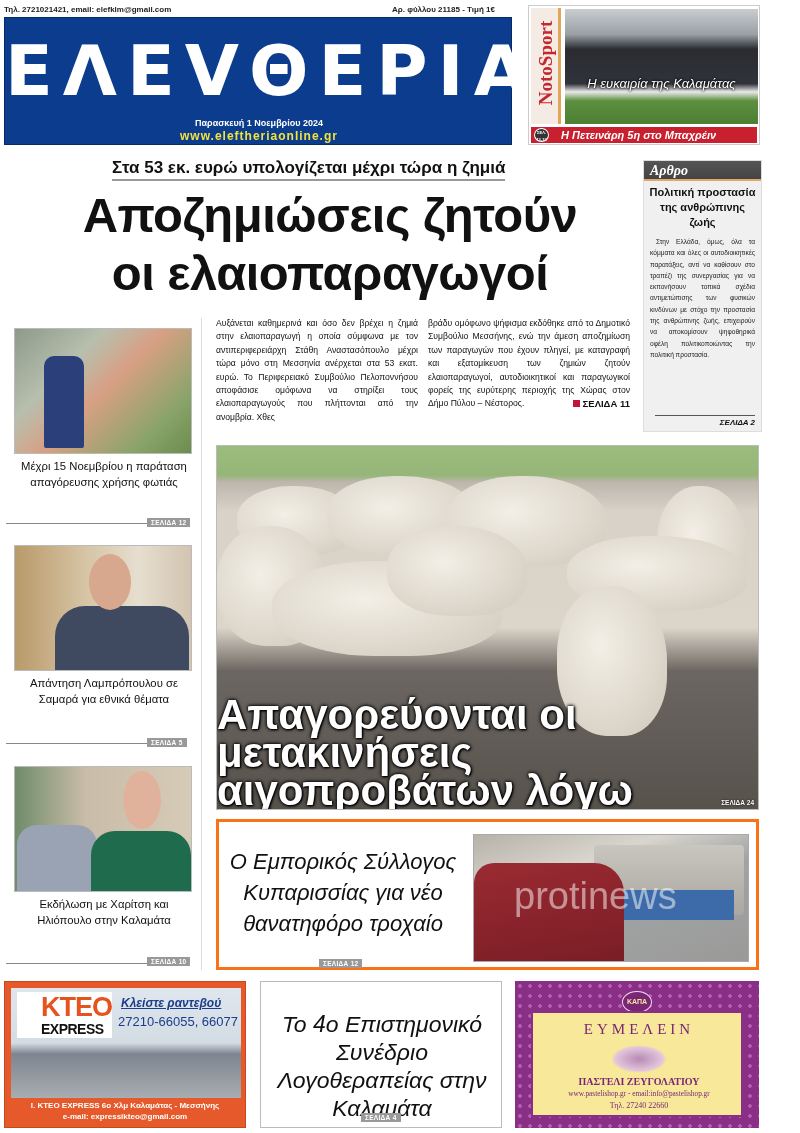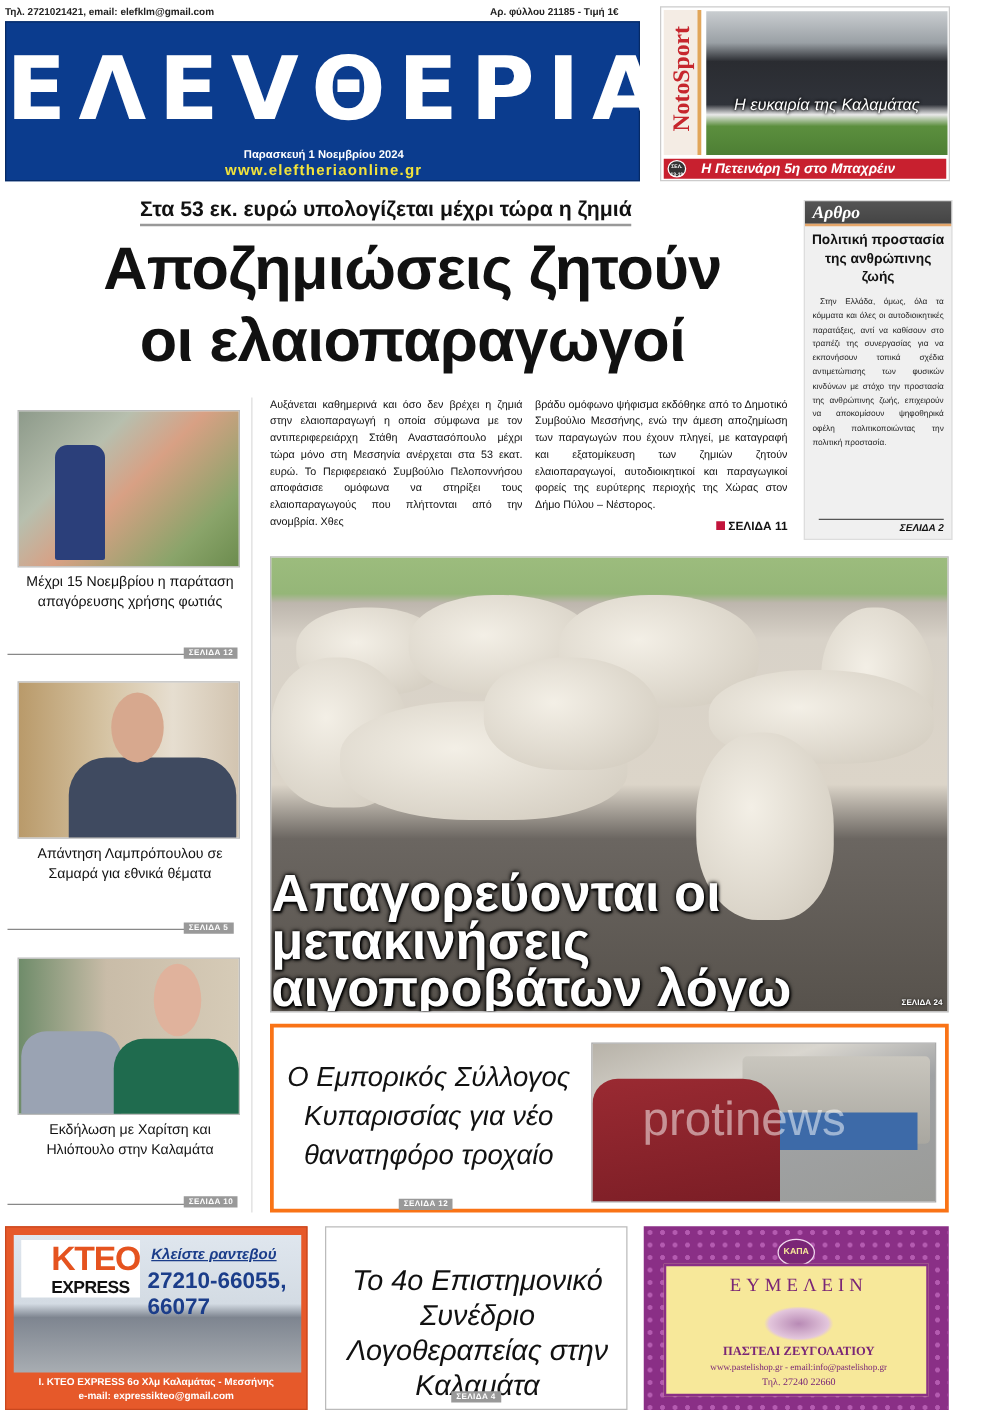"ΣΕΛΙΔΑ 11" span { margin-top: 18px -> 0 }
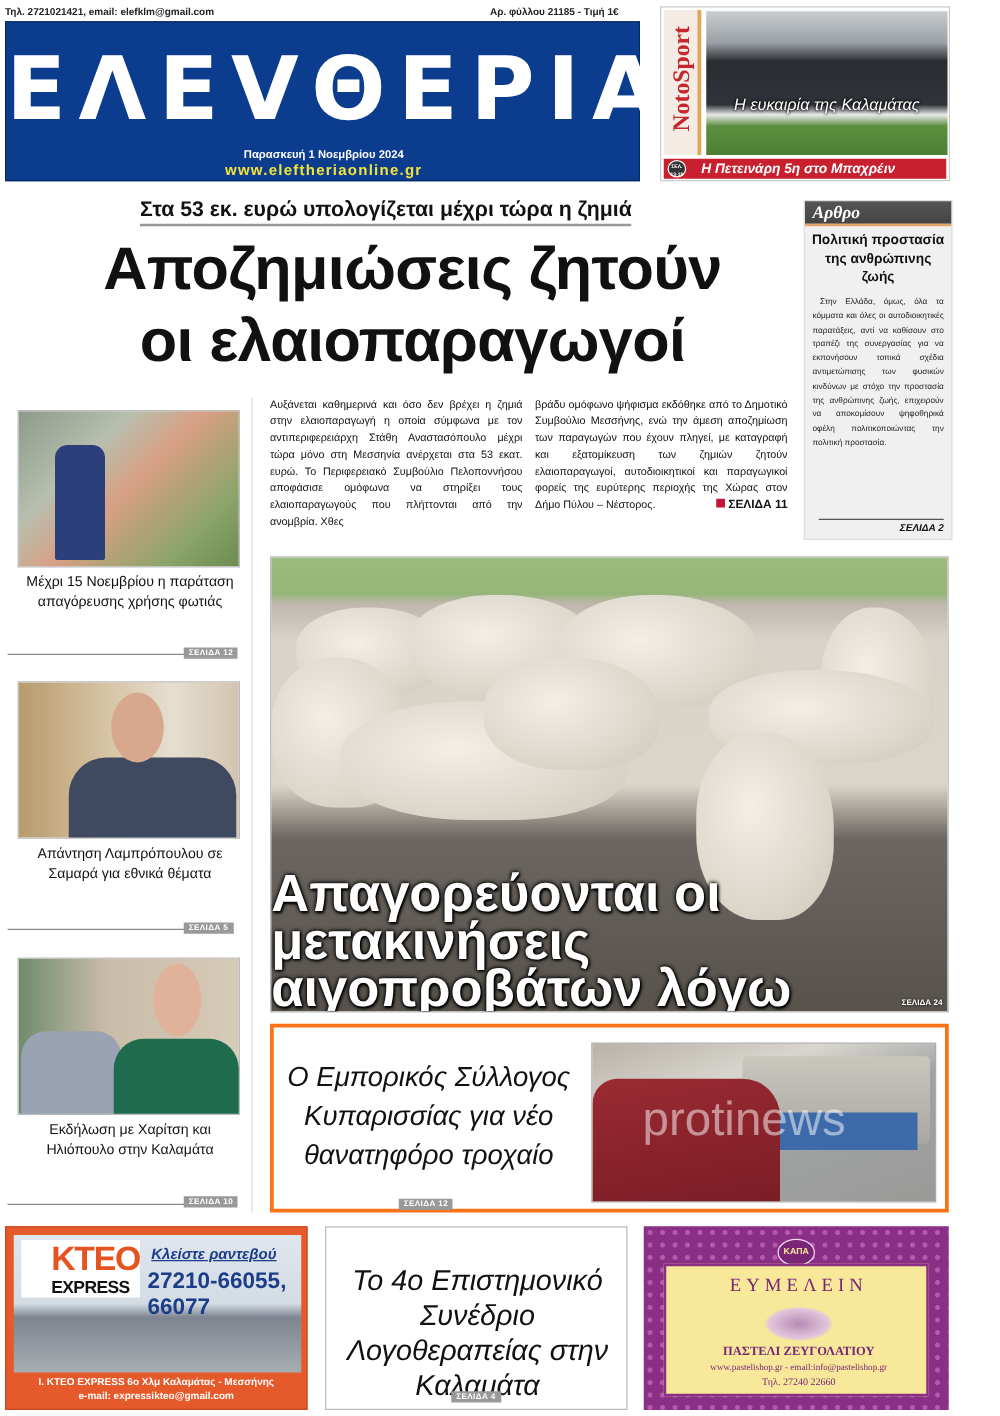"27210-66055, 66077" .kteo-phone { font-size: 18px -> 13px; font-weight: bold -> normal }
